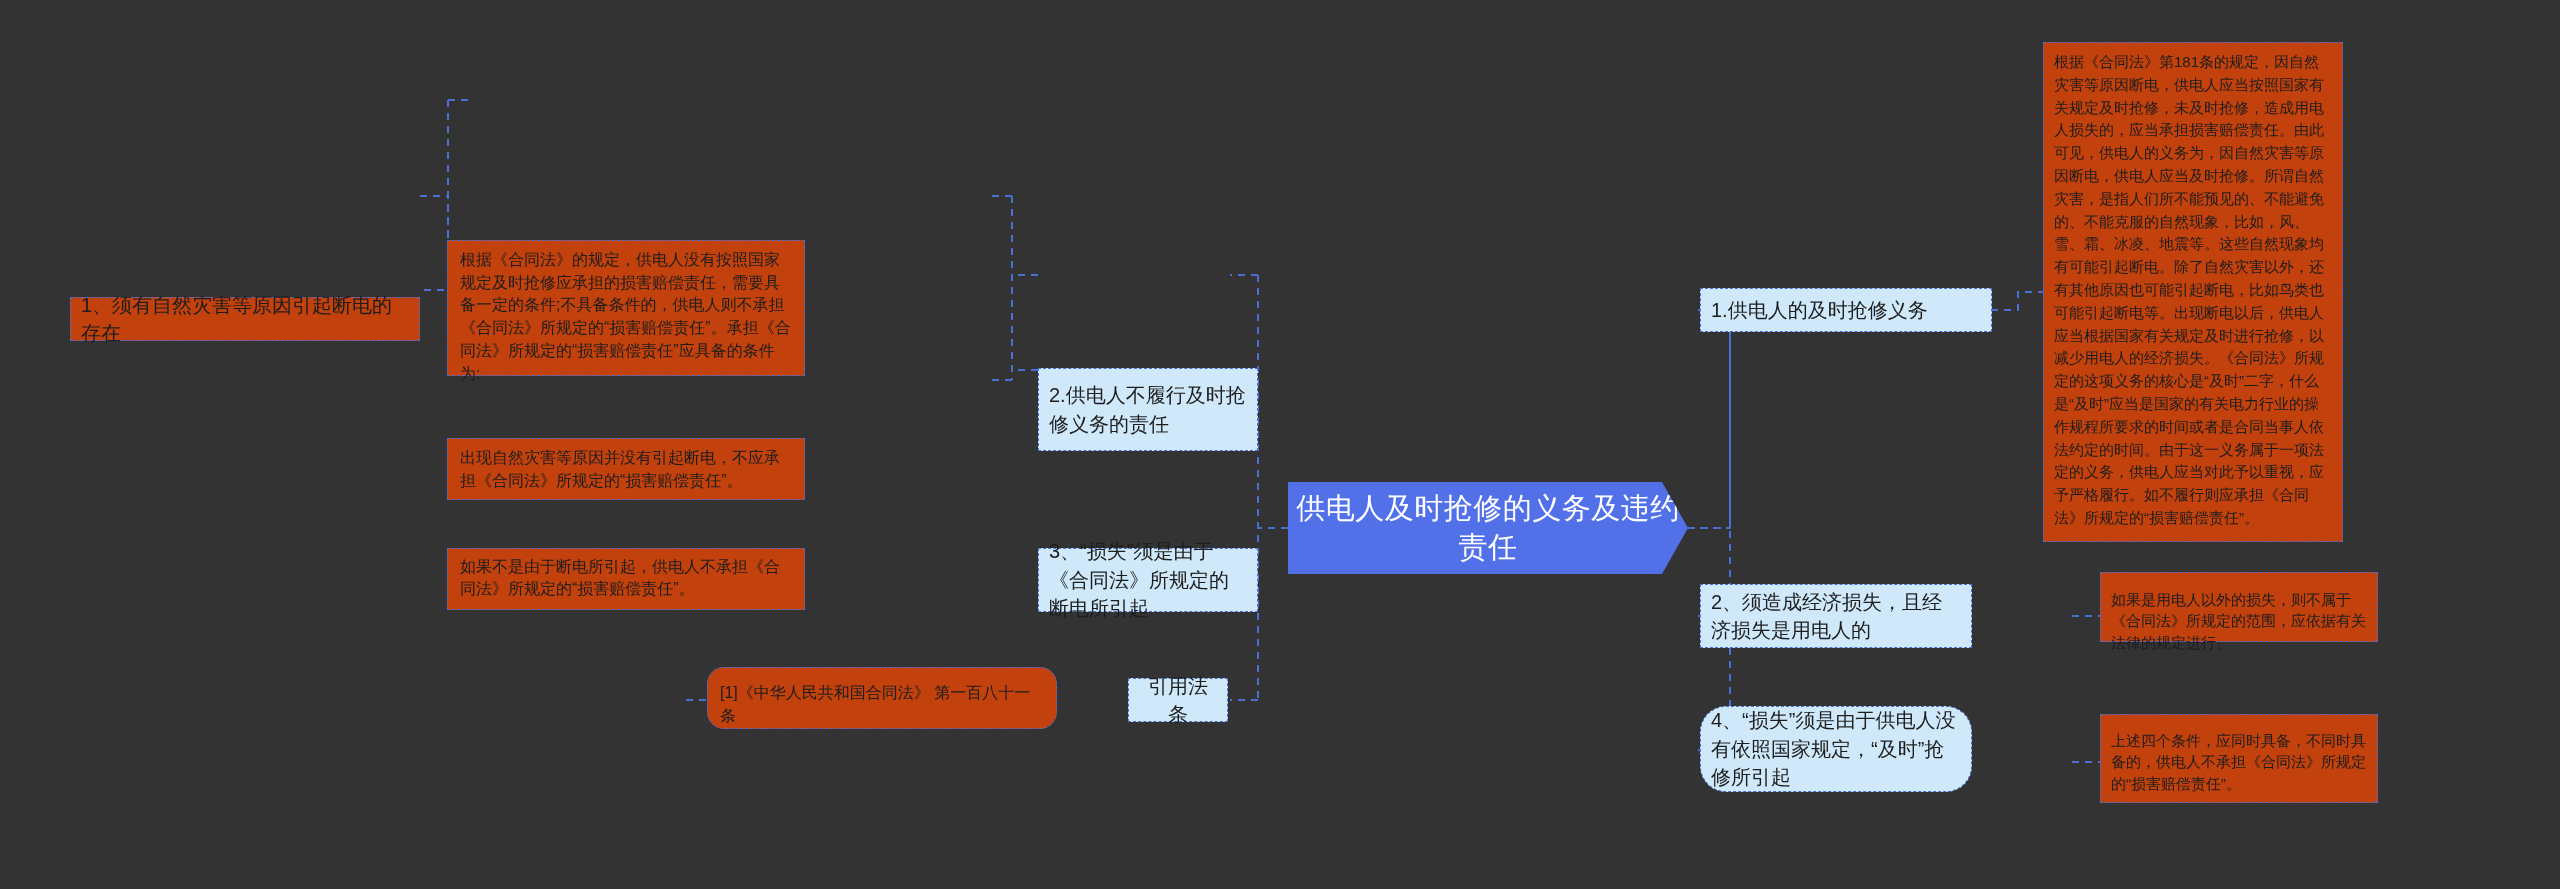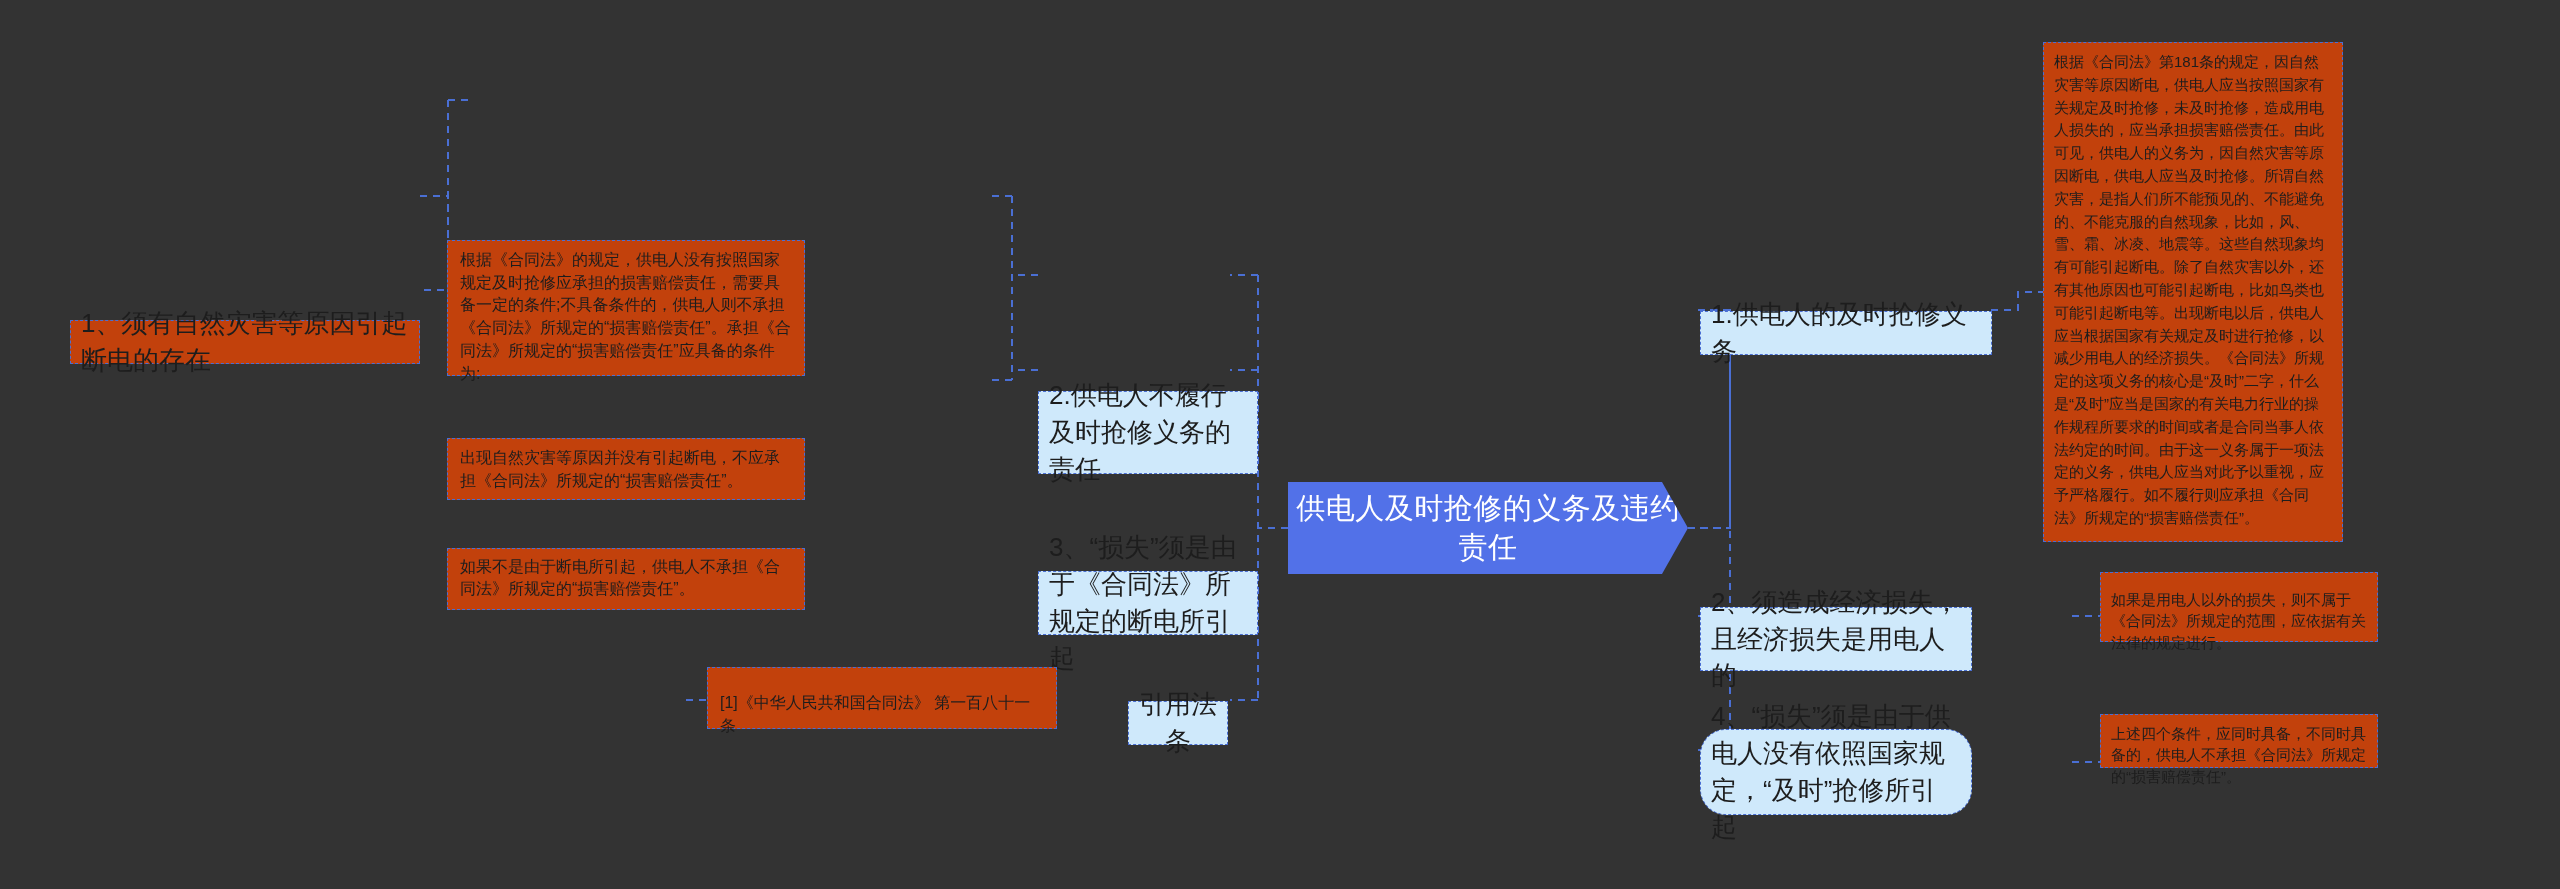"1、须有自然灾害等原因引起断电的存在" .fs20 { font-size: 26px -> 20px; margin-top: 23px -> none }
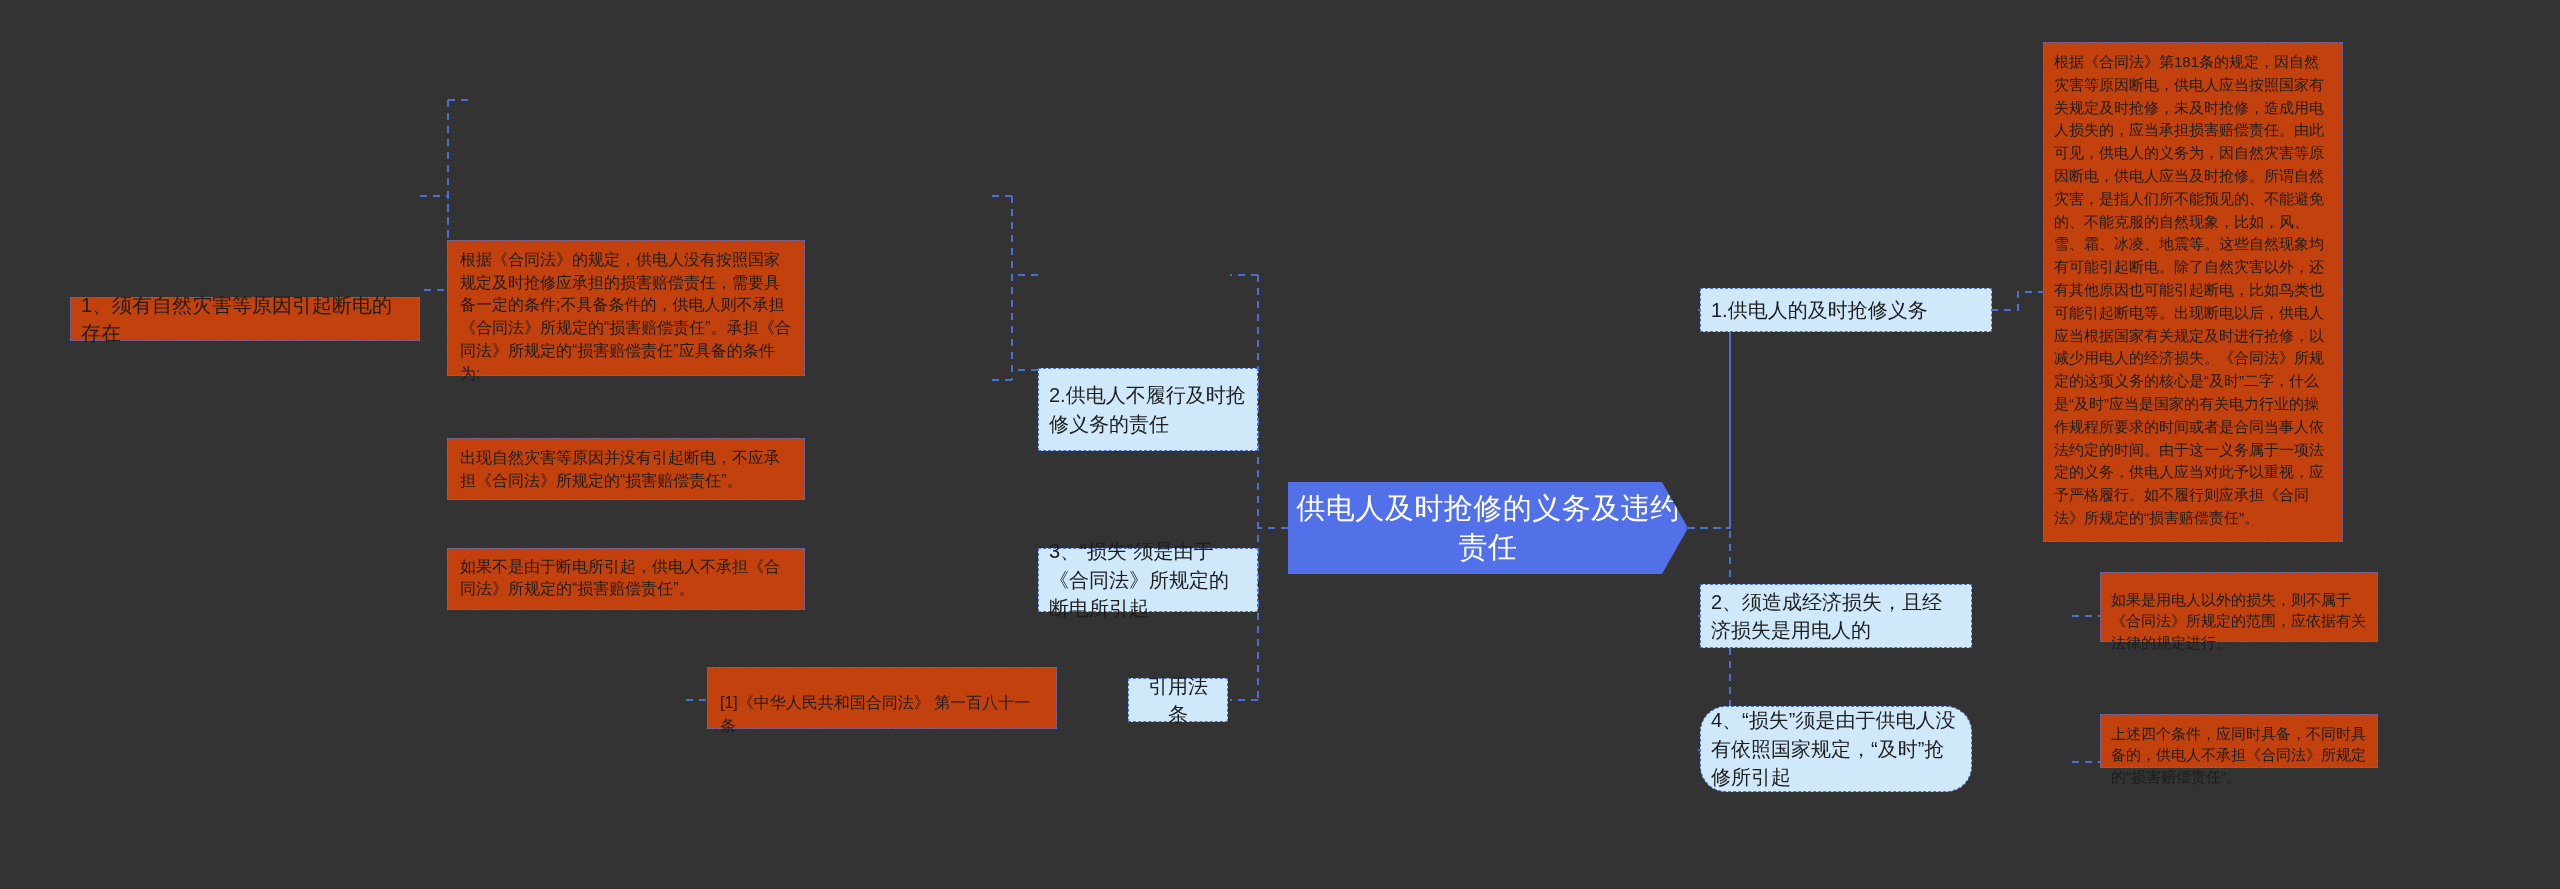"[1]《中华人民共和国合同法》 第一百八十一条" div.node { border-radius: none -> 17px; padding: 24px 12px -> 14px 12px }
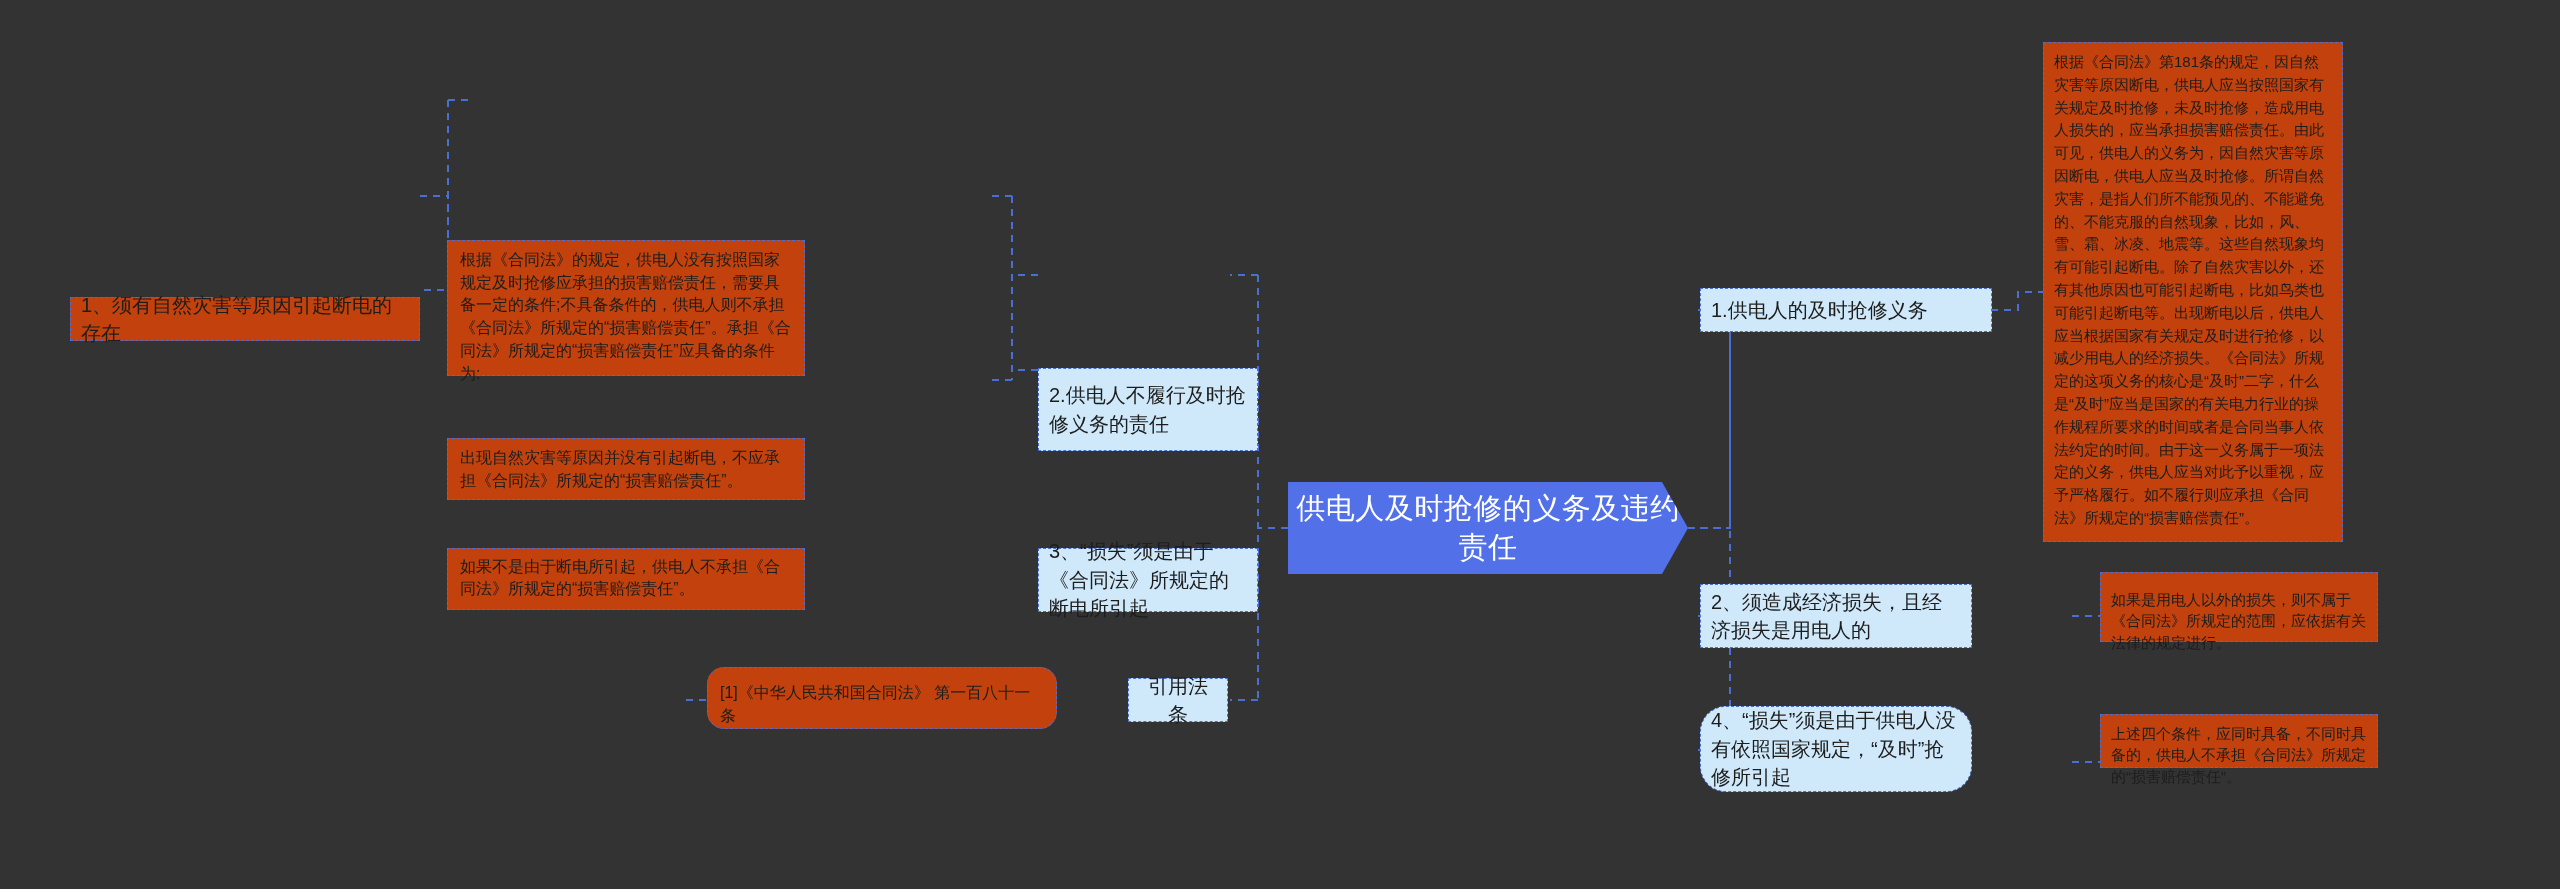"上述四个条件，应同时具备，不同时具备的，供电人不承担《合同法》所规定的“损害赔偿" div.node { align-items: flex-start -> flex-end; height: 54px -> 89px }
